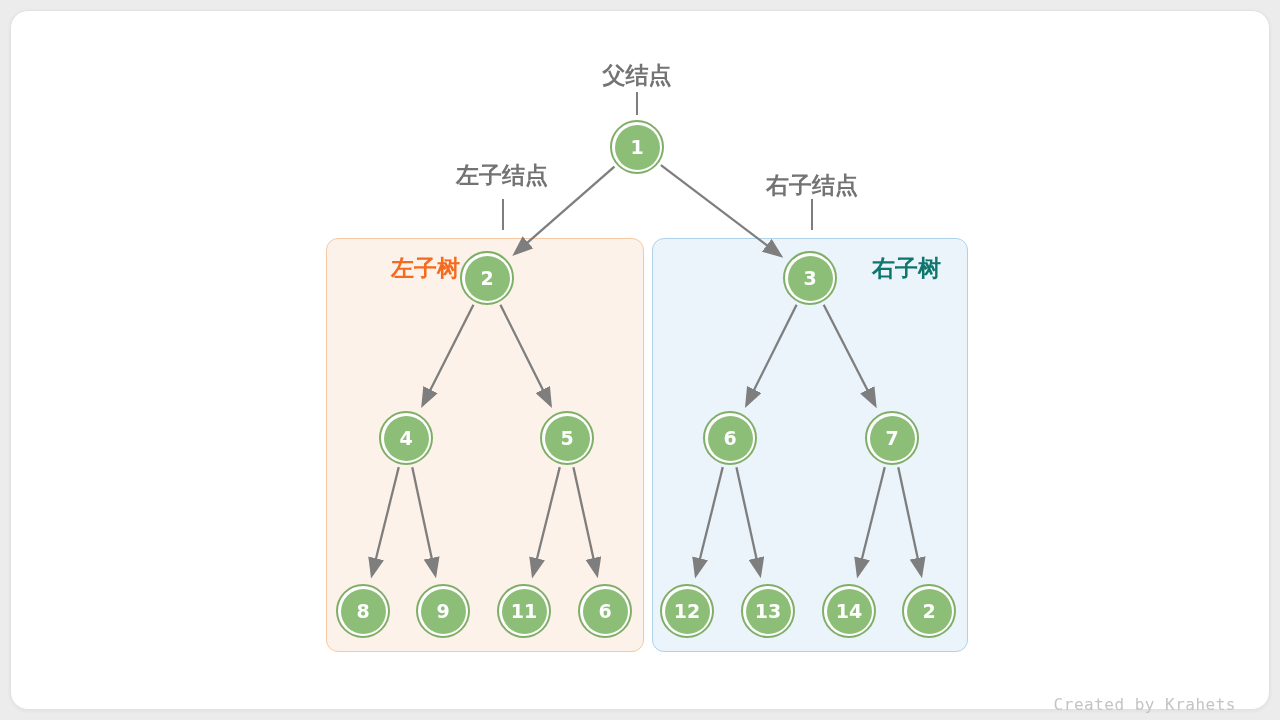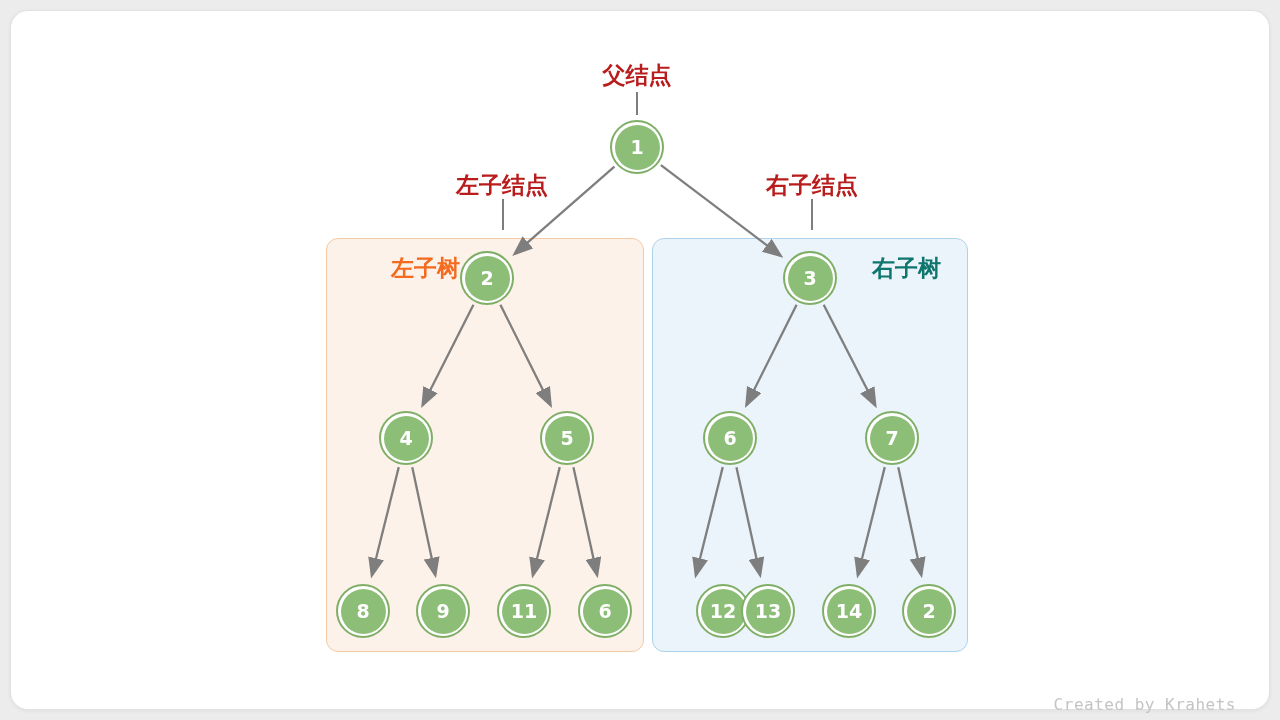"父结点" .anno-label { color: #b91c1c -> #737373 }
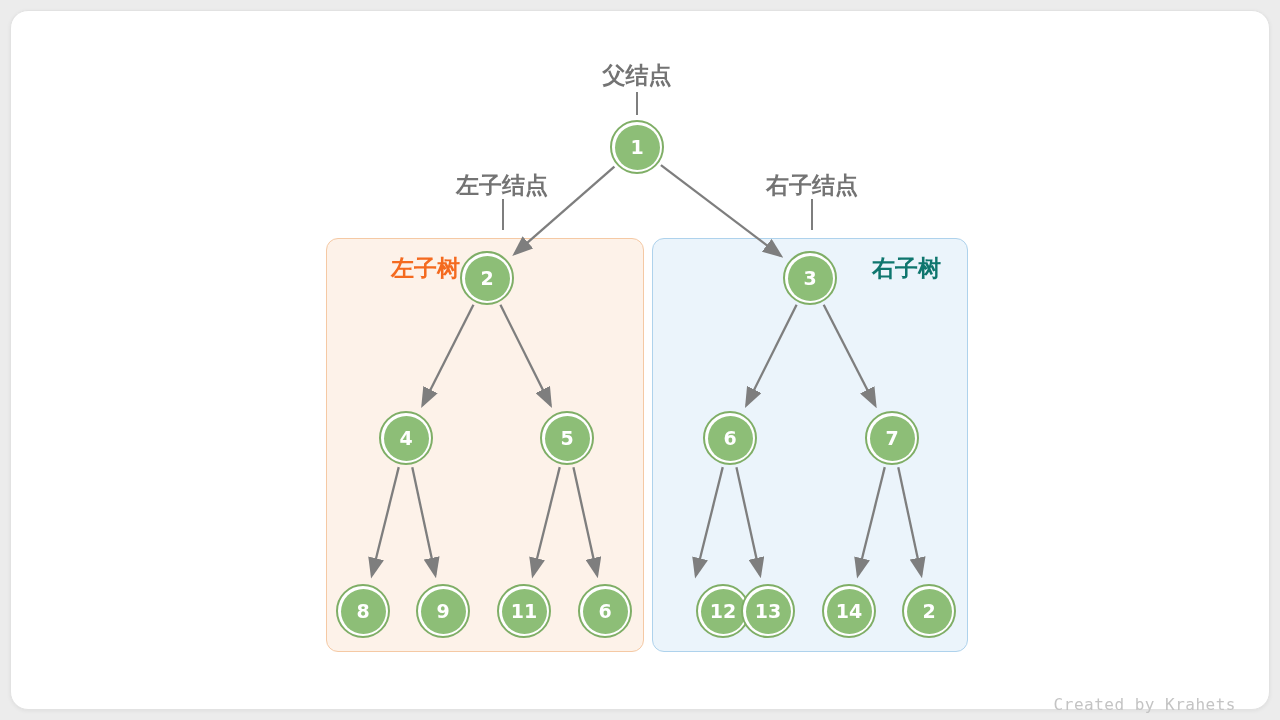"左子结点" .anno-left-child { top: 170px -> 160px }
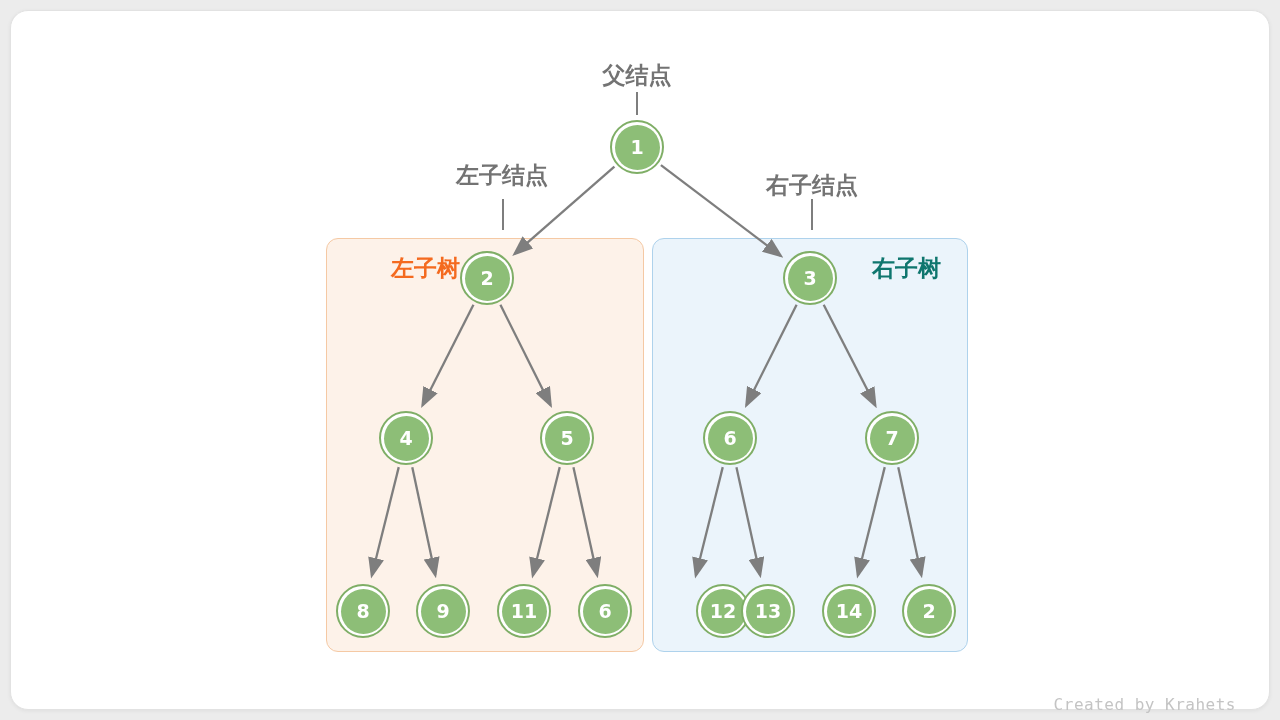"12" div.node { left: 696px -> 660px }
